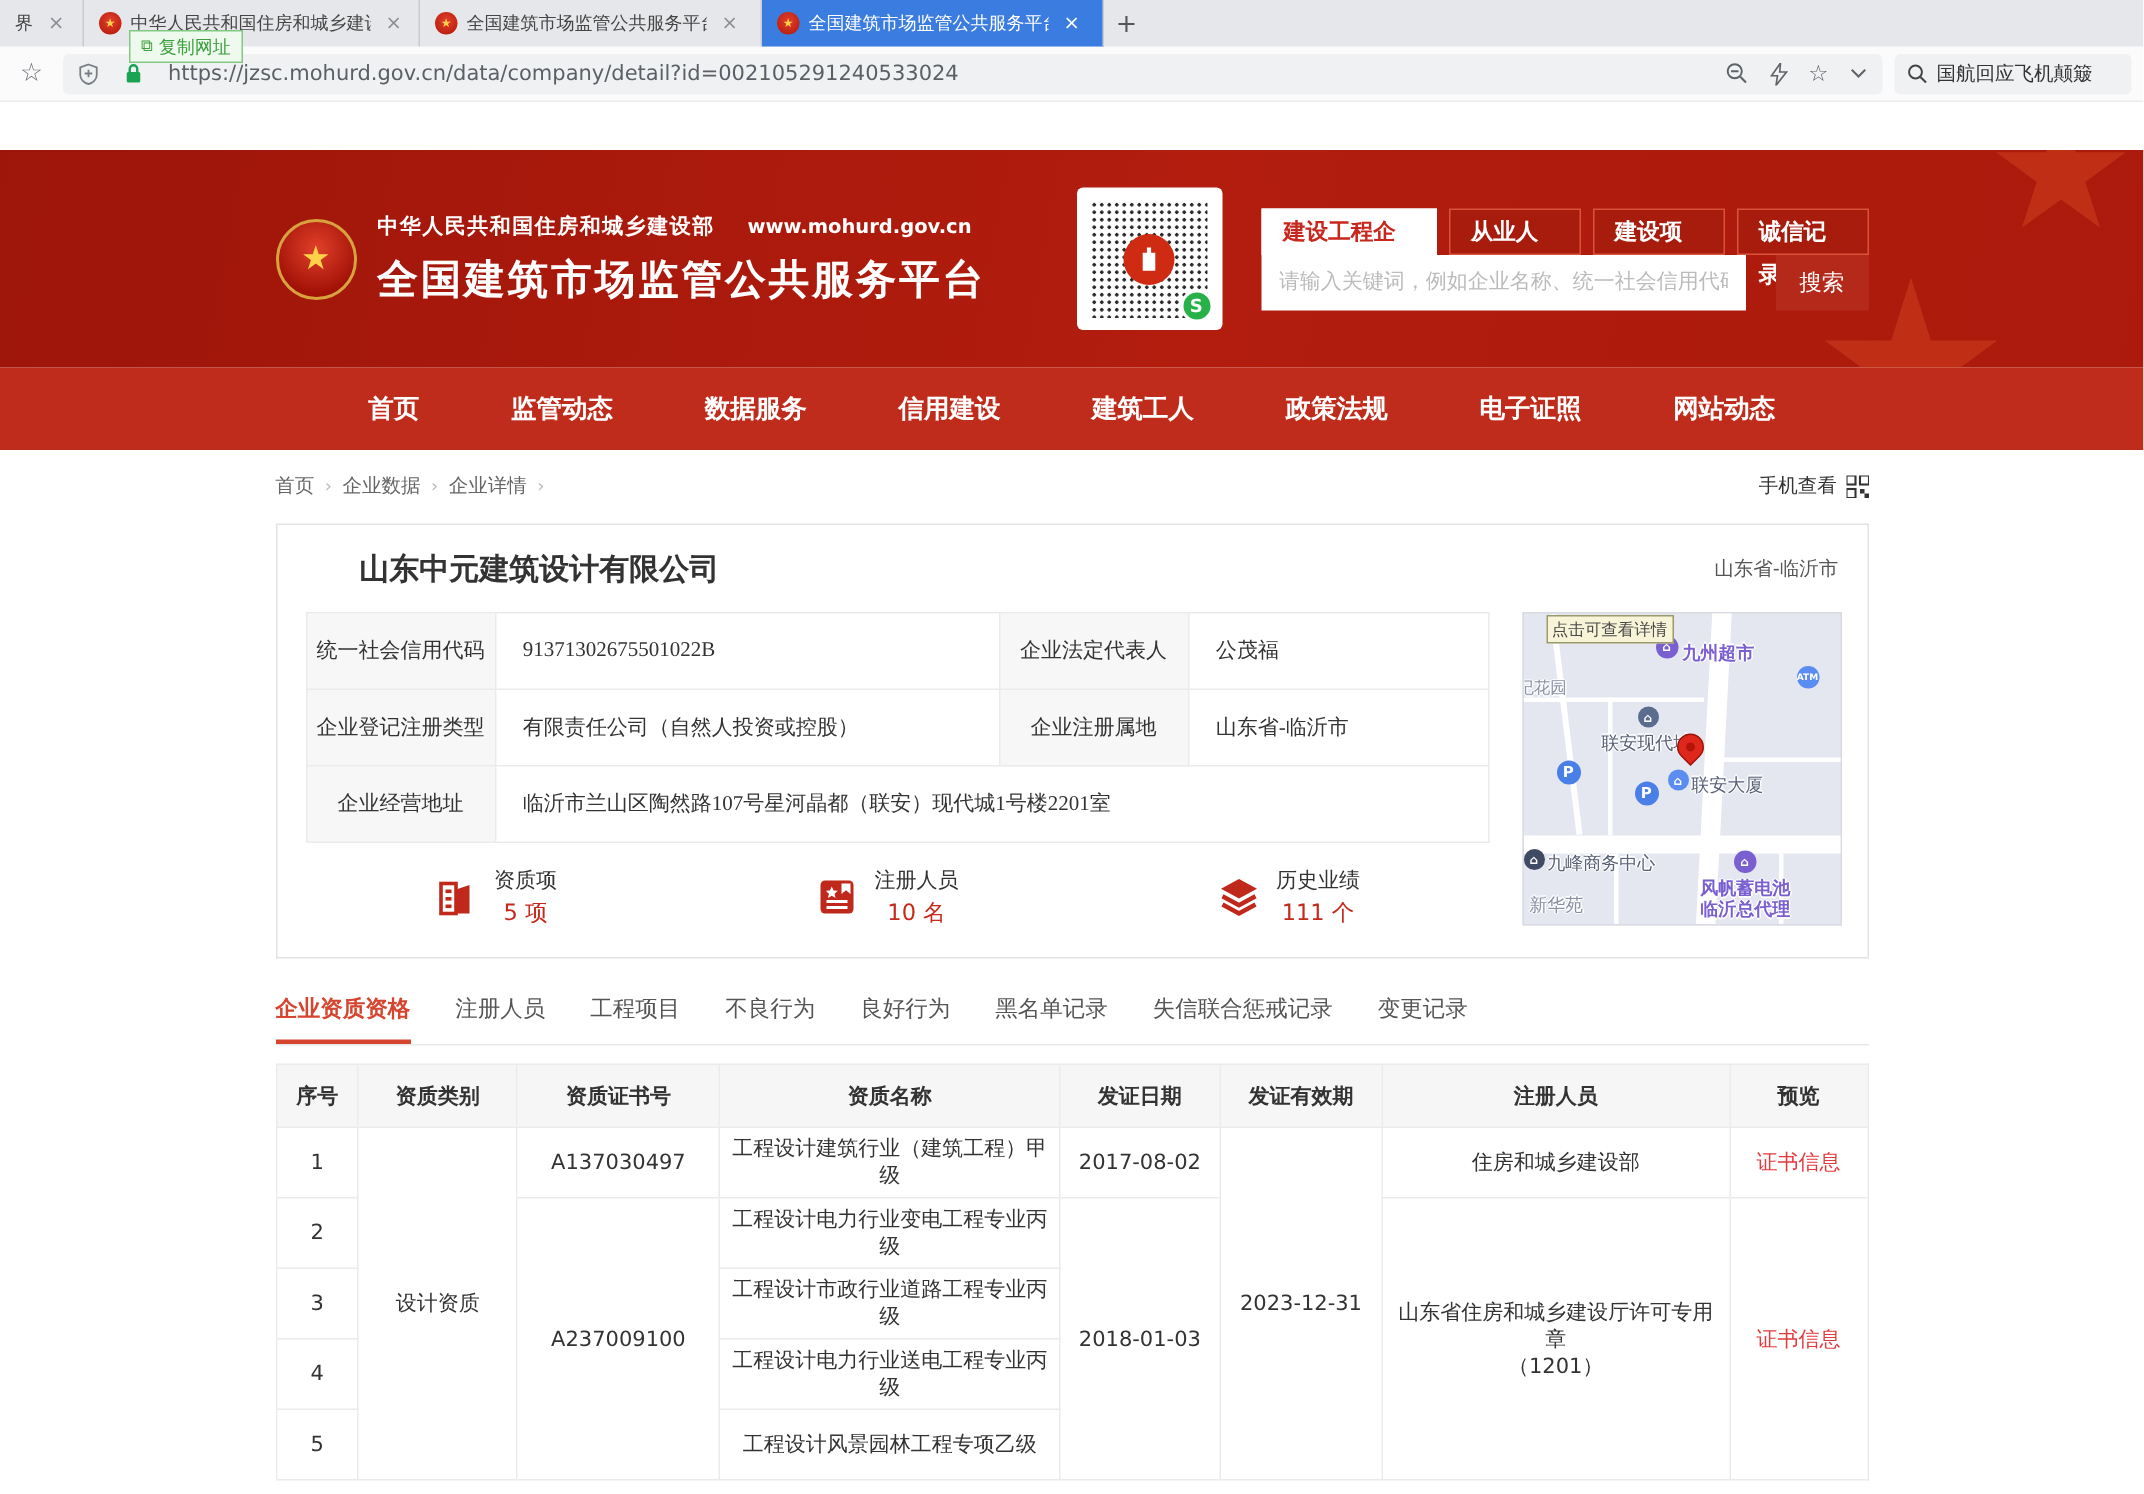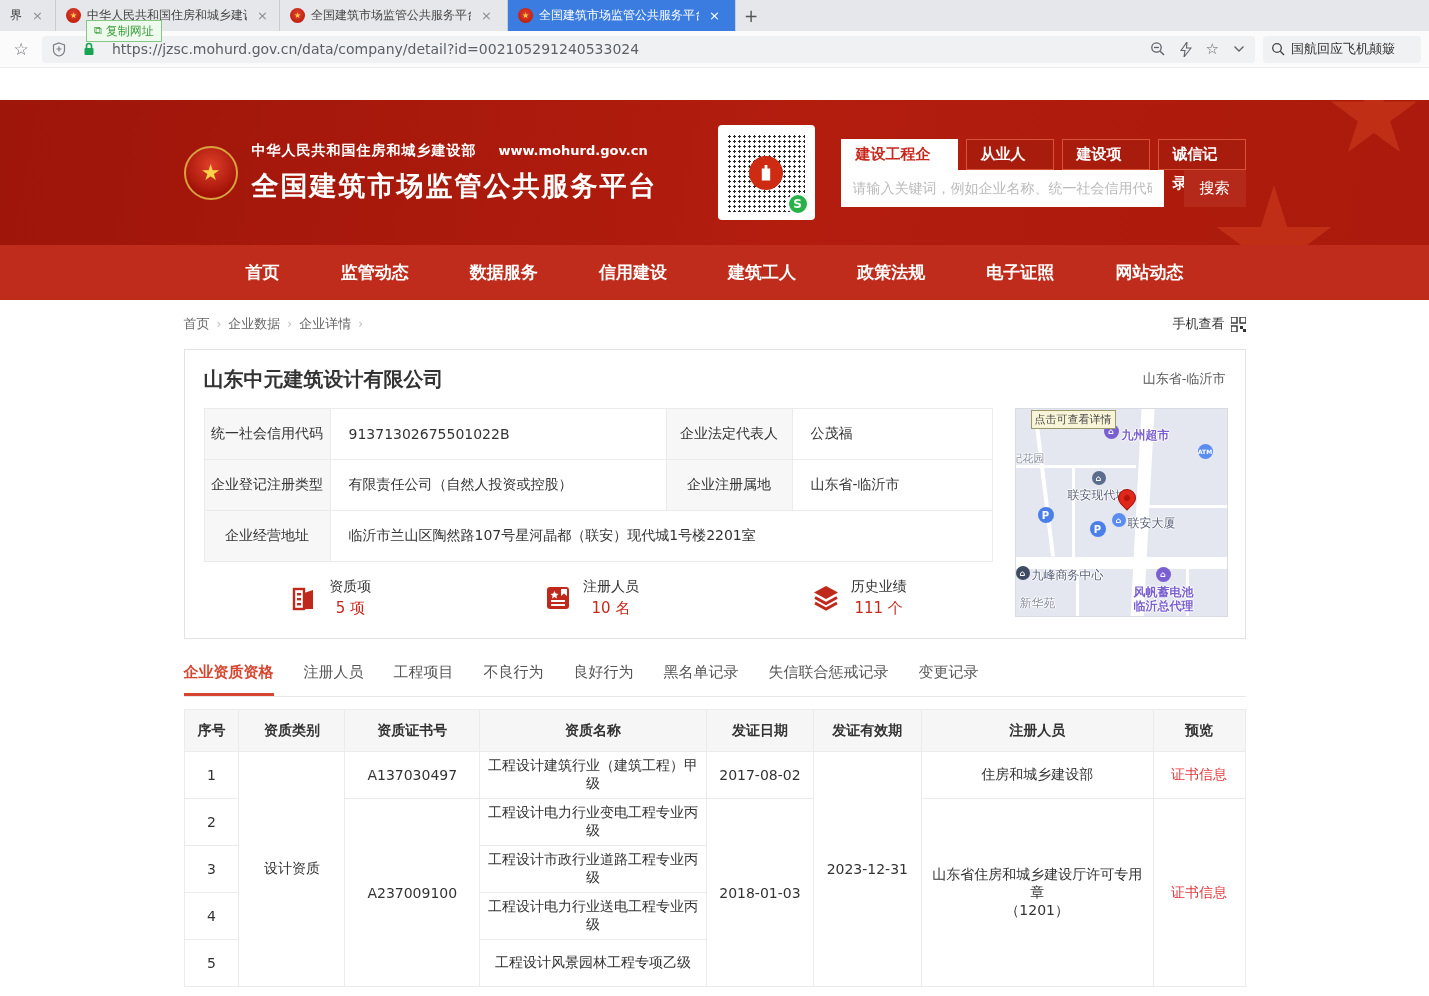"山东中元建筑设计有限公司" .company-name { margin-left: none -> 36px }
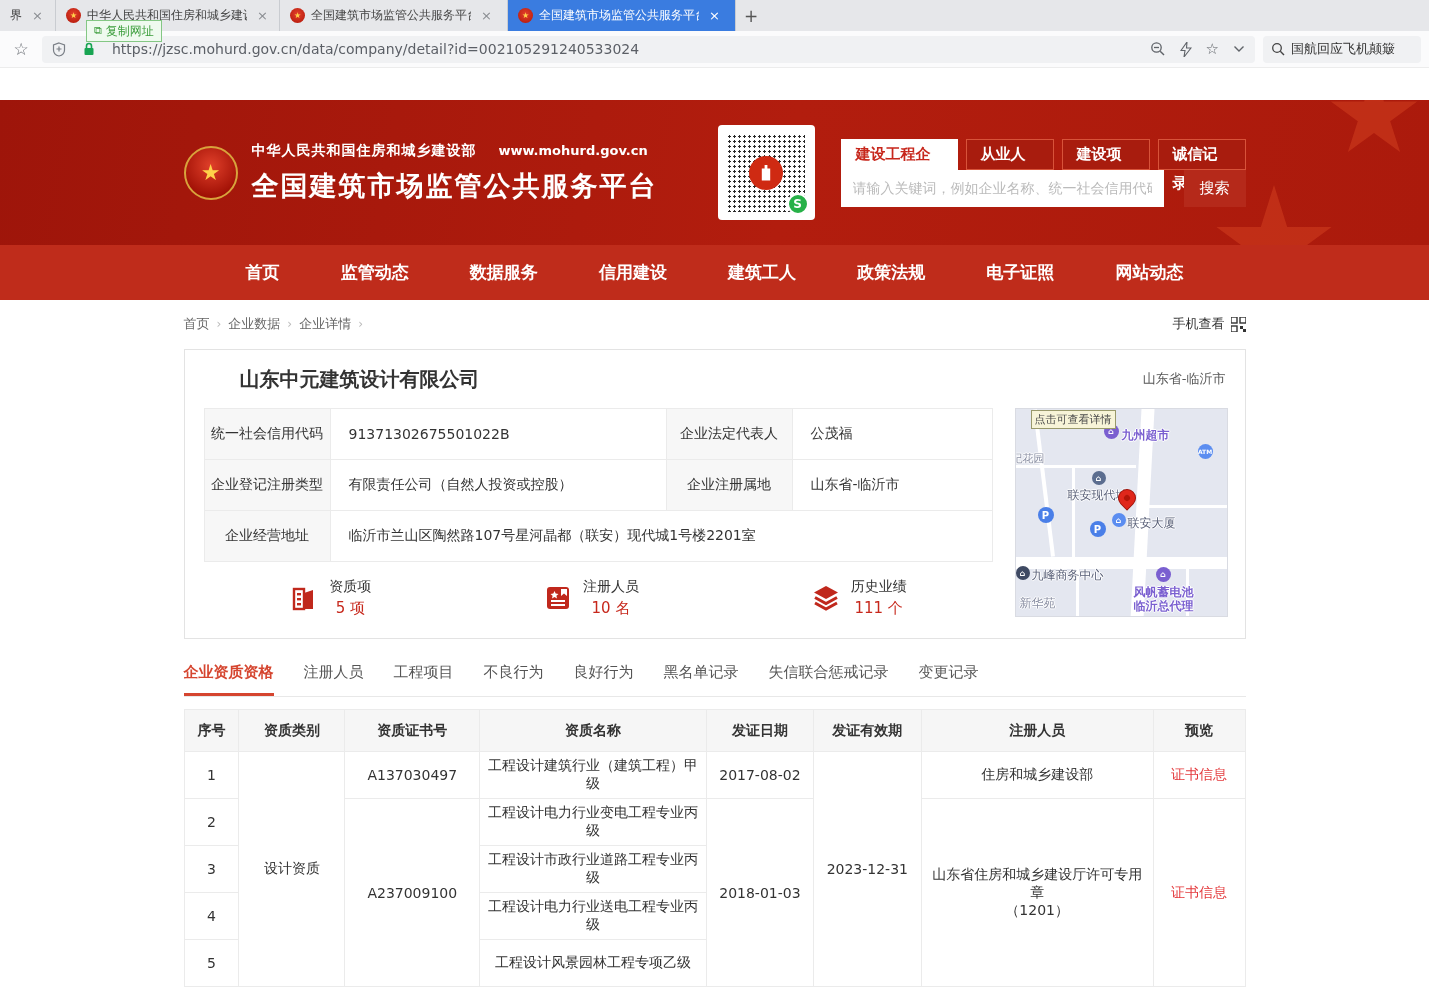"91371302675501022B" td.val { font-family: none -> Liberation Serif, serif }
